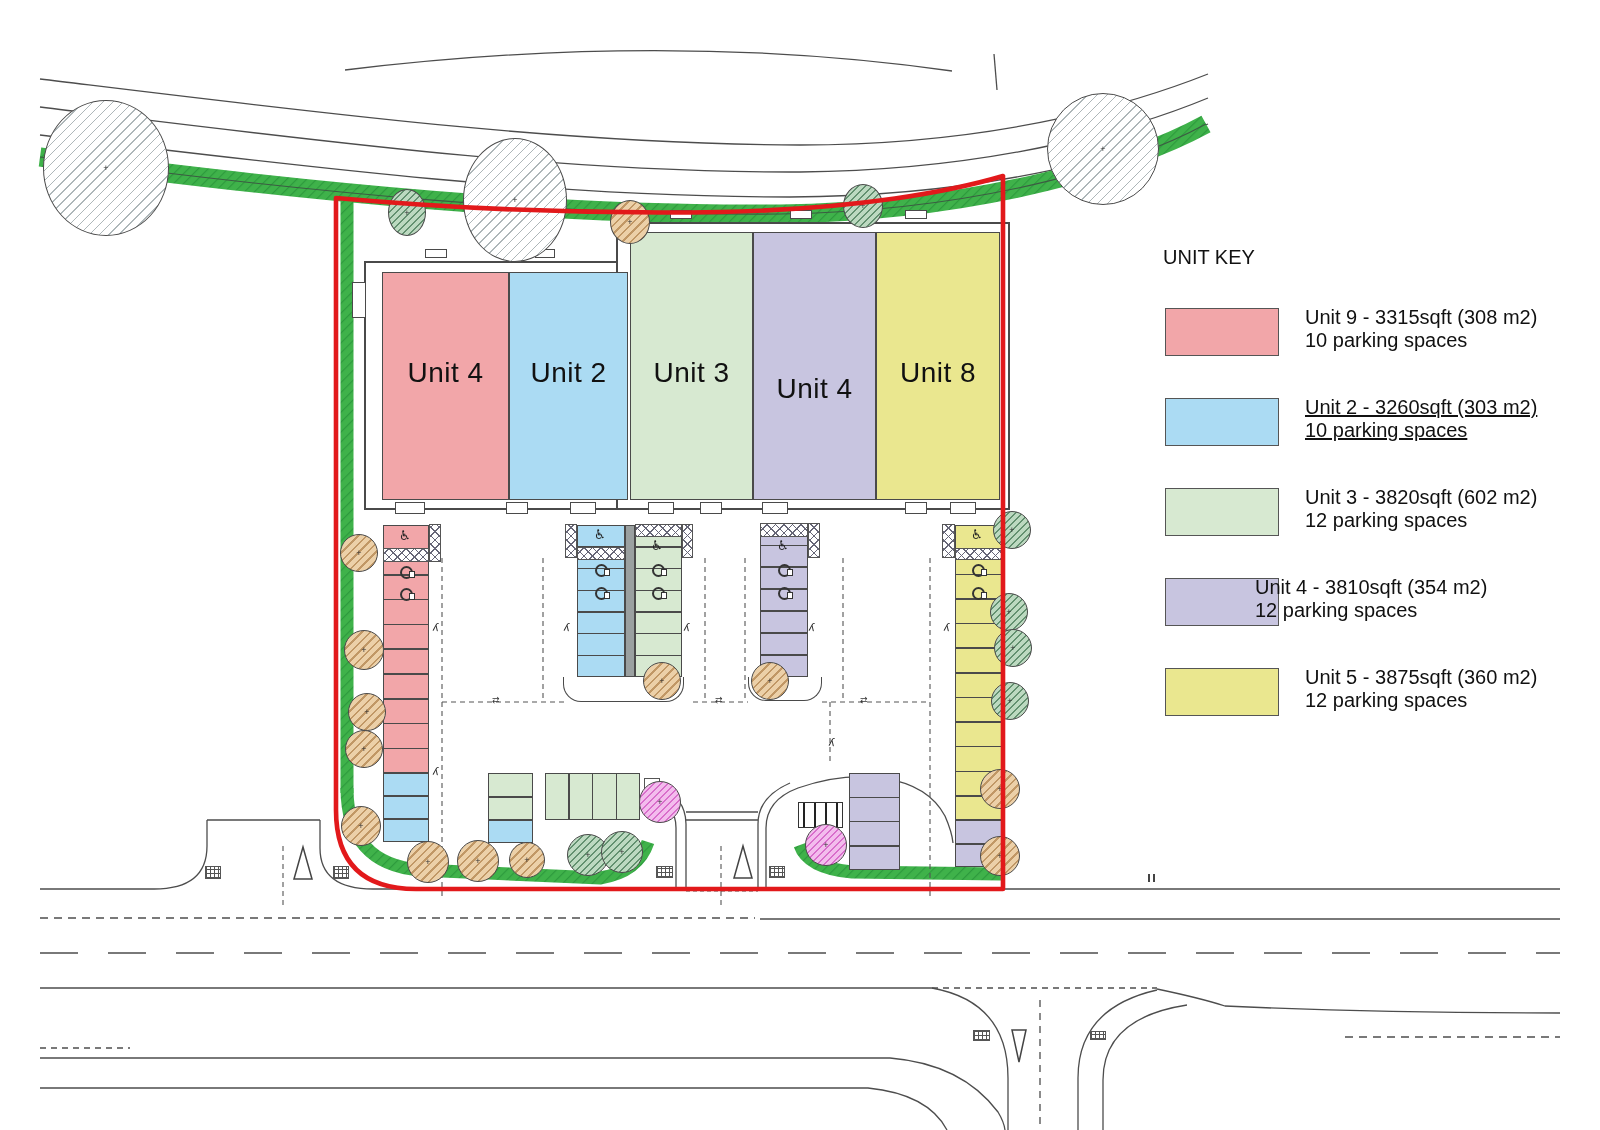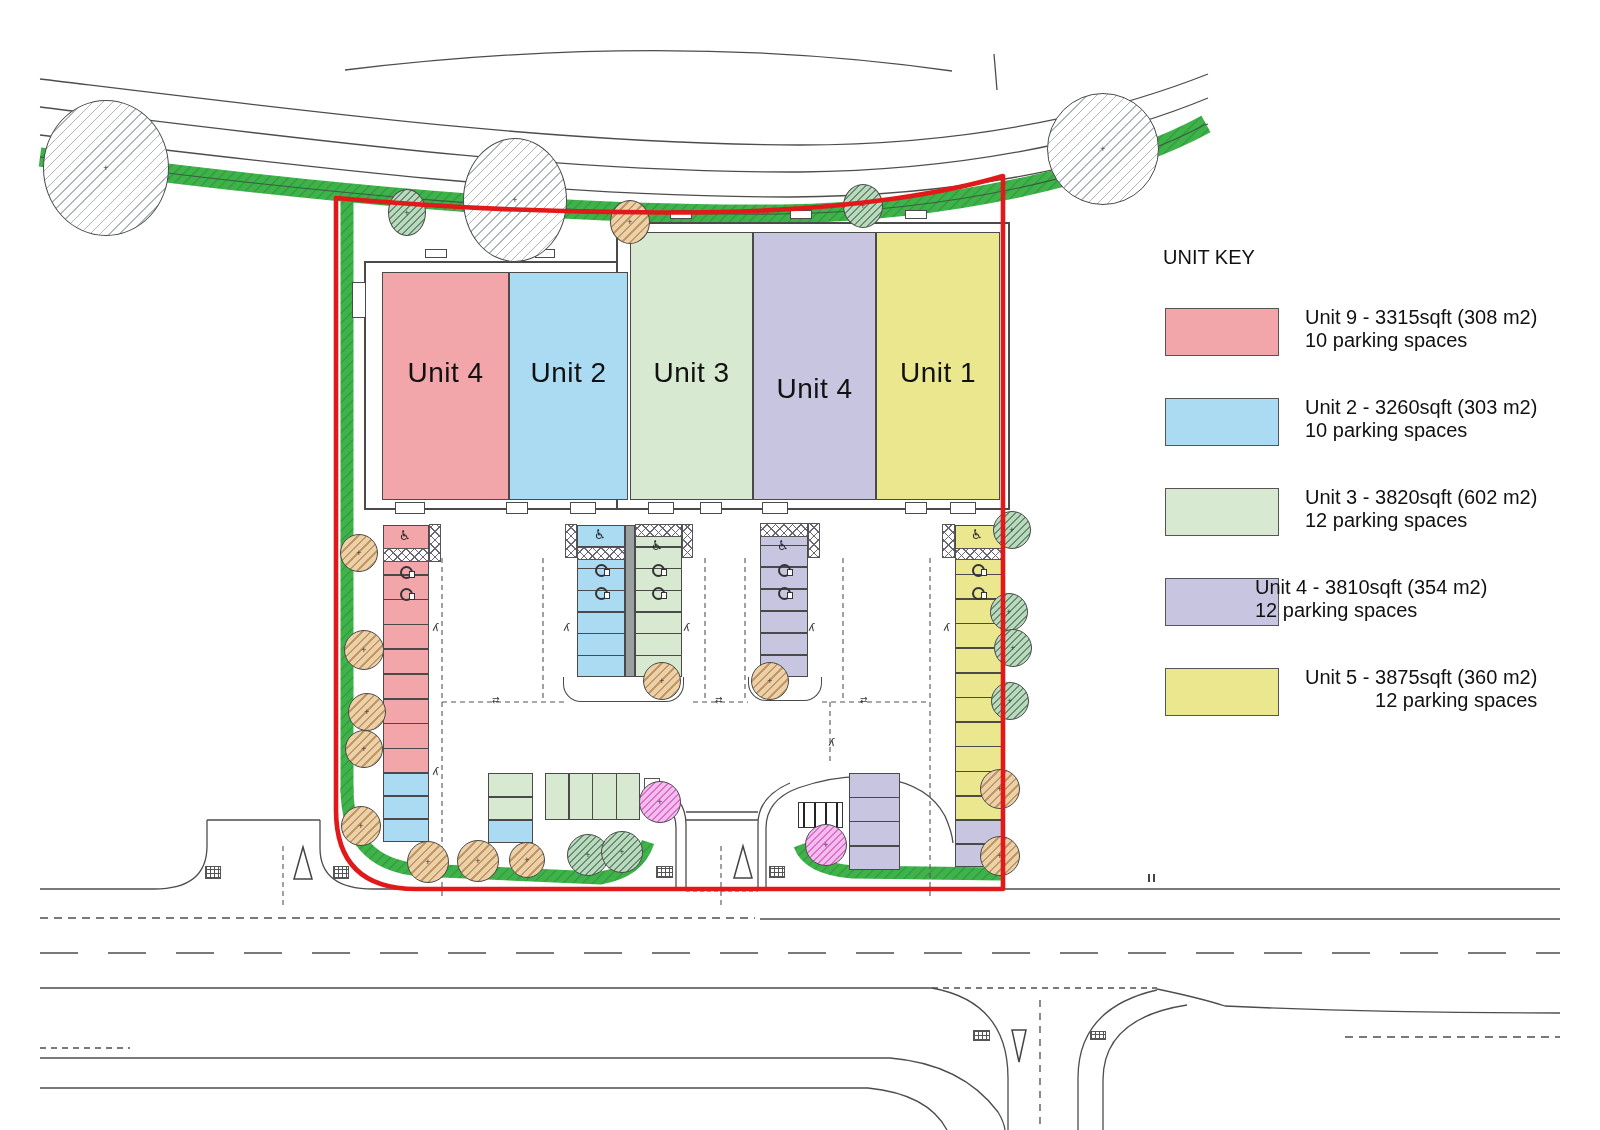"Unit 1" div.abs { text: 1 -> 8 }
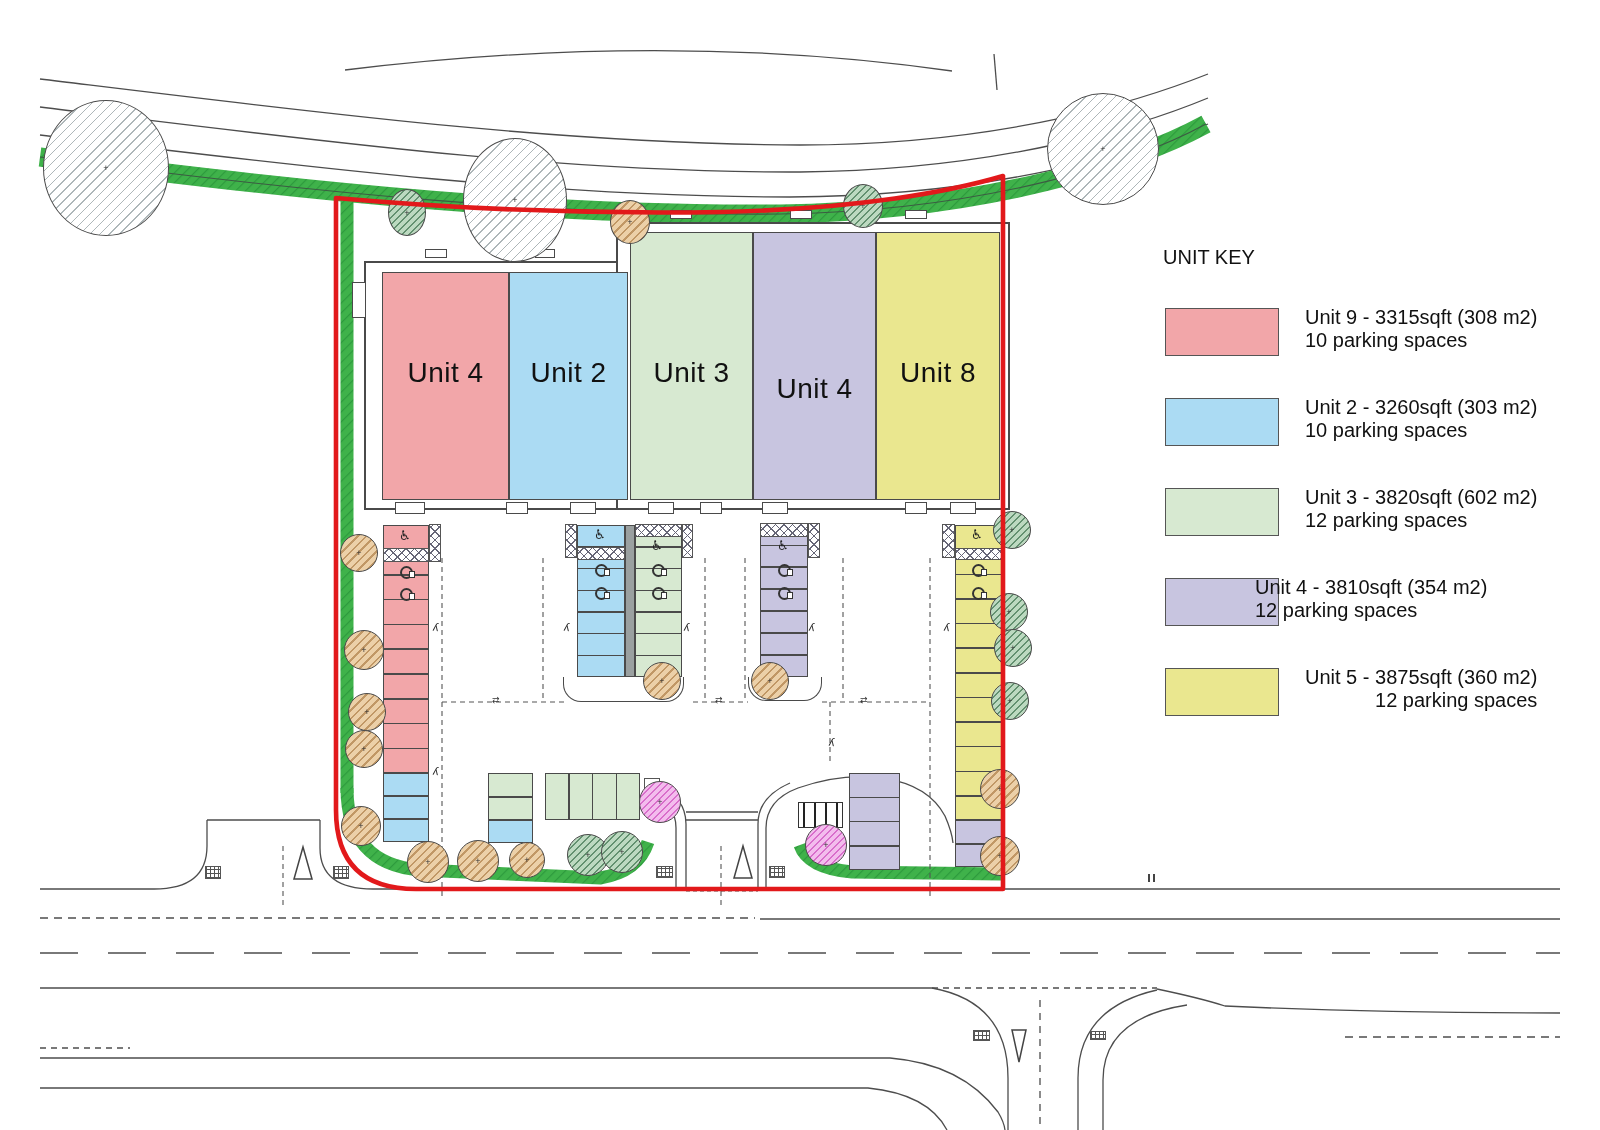"Unit 2 - 3260sqft (303" div.abs { text-decoration: none -> underline }
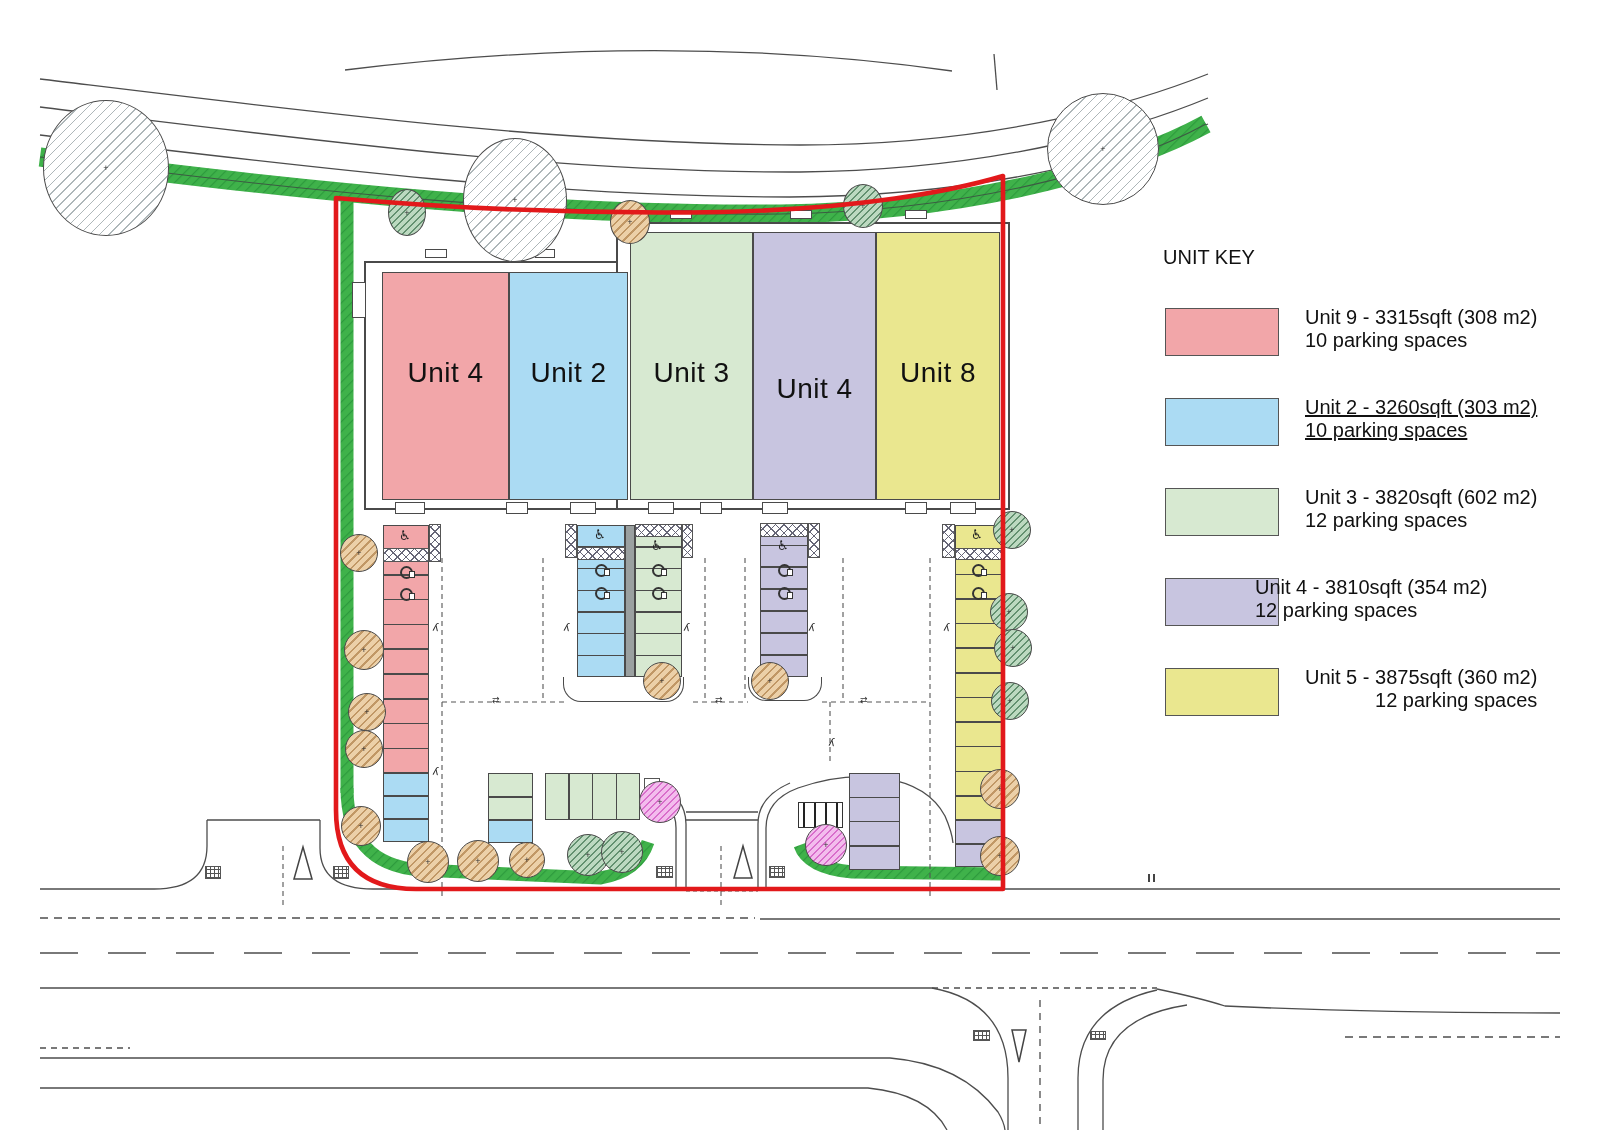"Unit 5 - 3875sqft (360" div.abs { text-align: right -> none }
